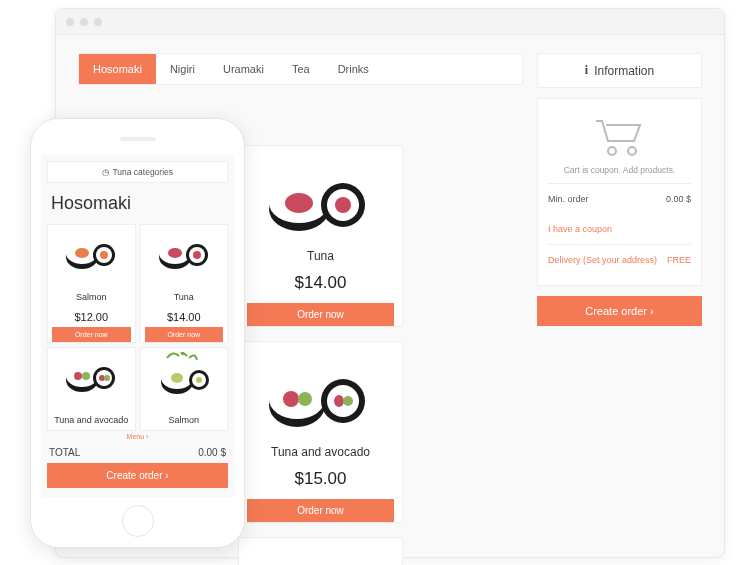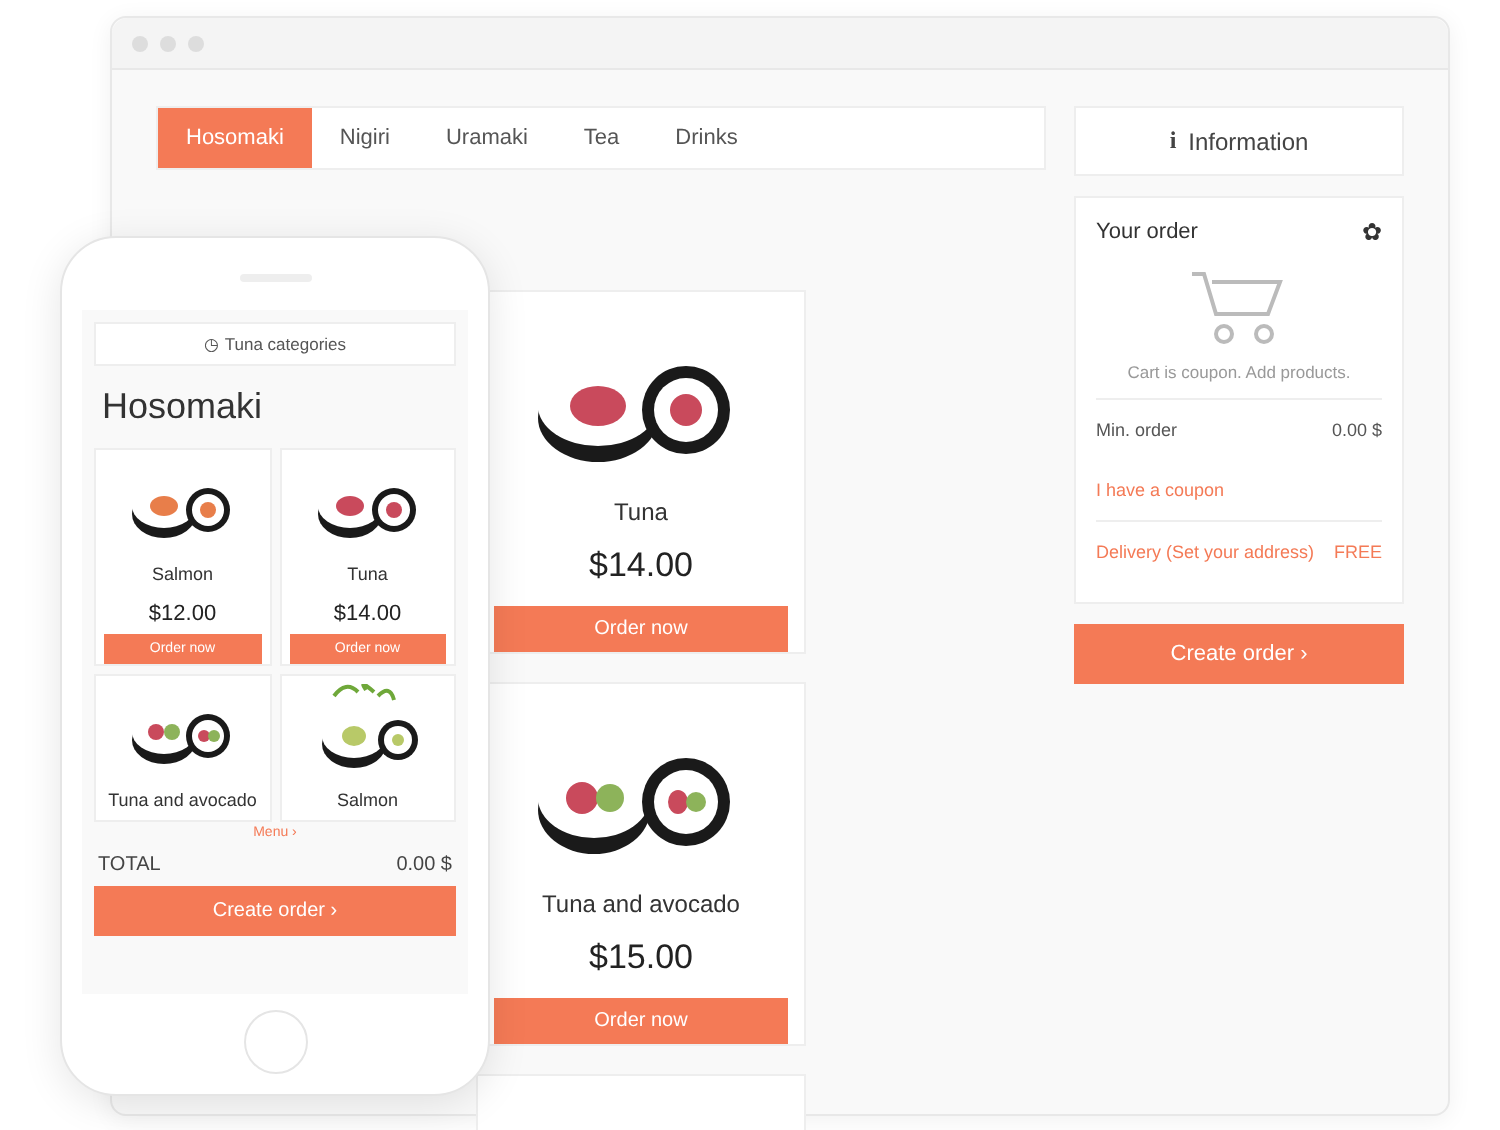"Your order" div.order-head { html: <div> <span>Your order</span> <span>✿</span> </div> -> none }
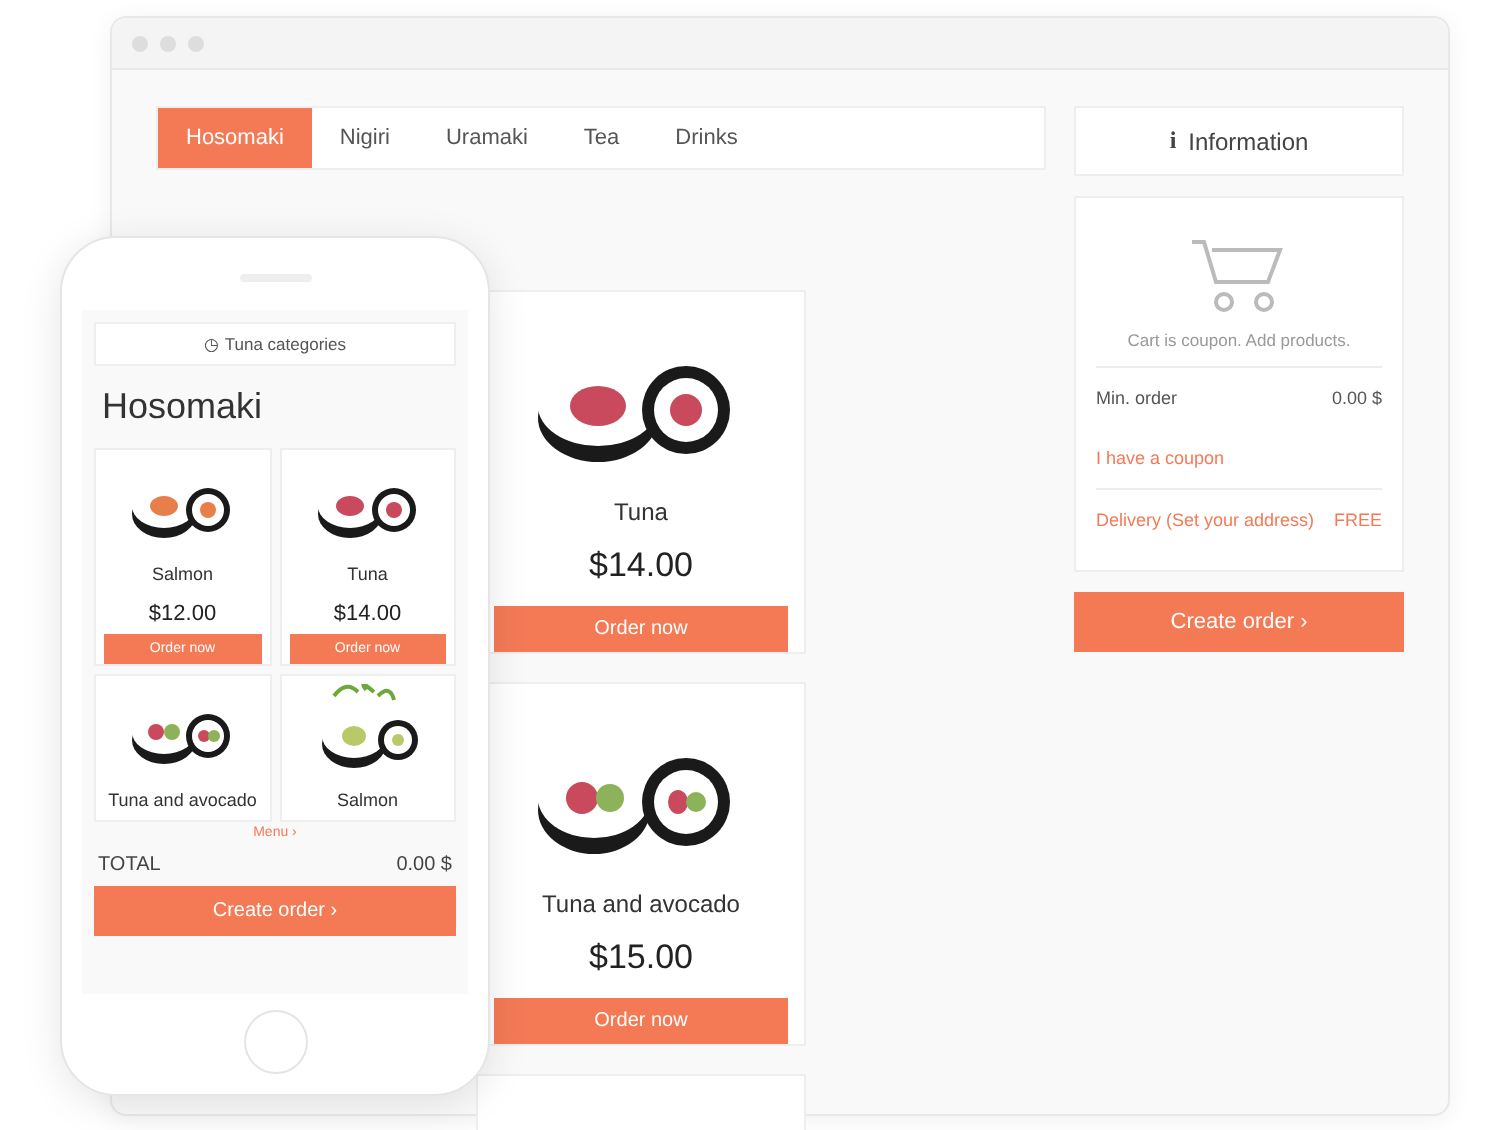"Salmon" .pcard .pn { margin-top: 4px -> 14px }
